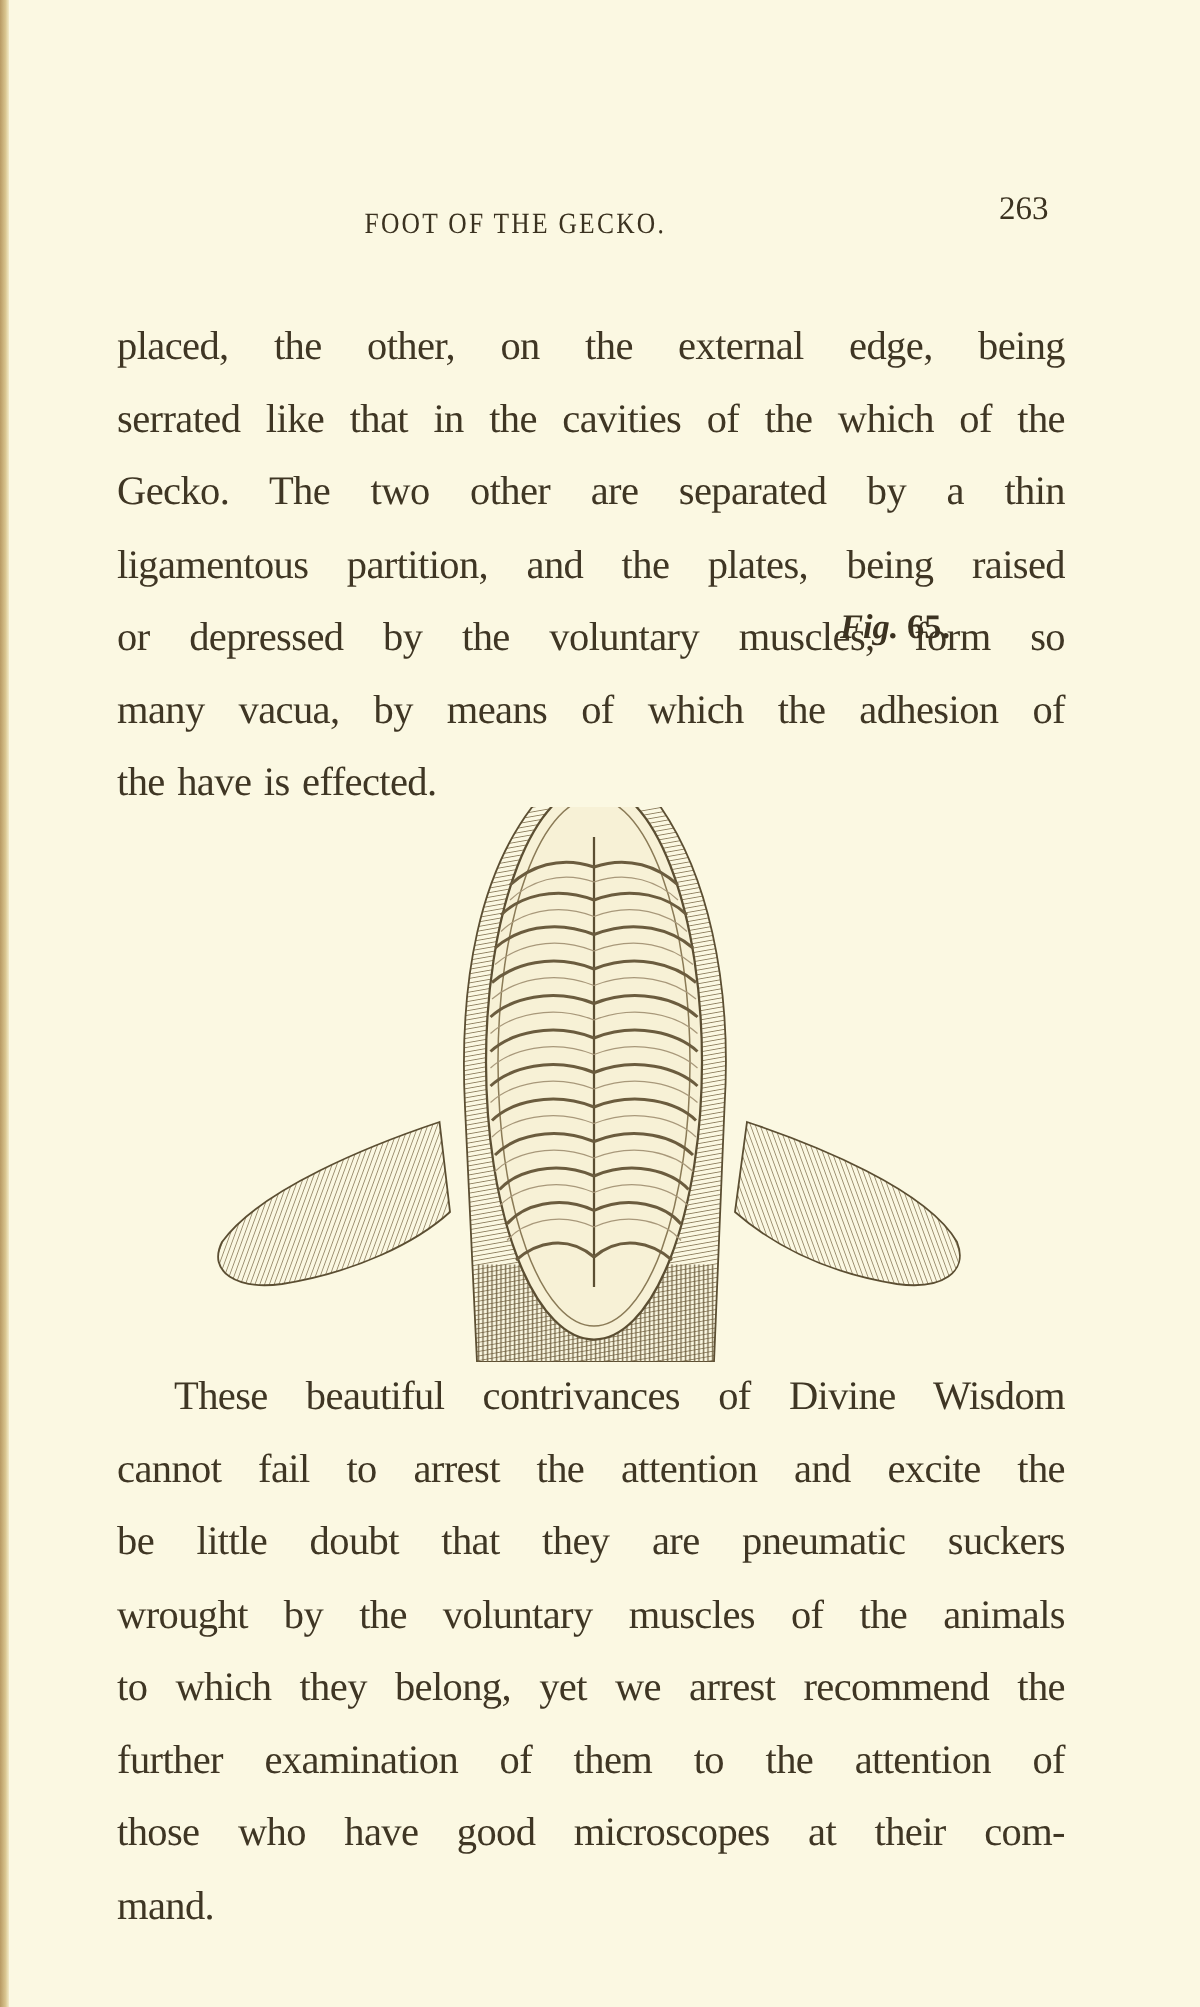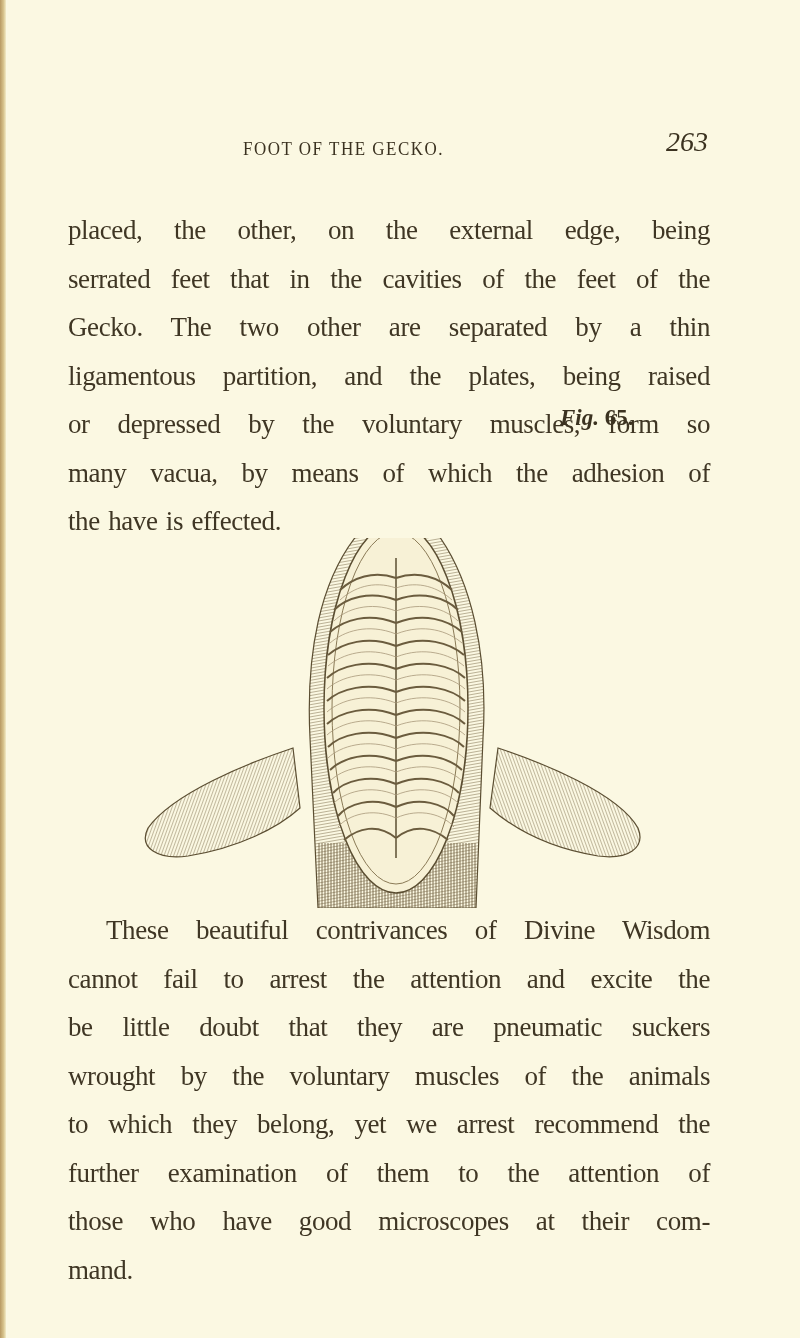"263" .page-number { font-size: 28px -> 22px; font-style: italic -> none }
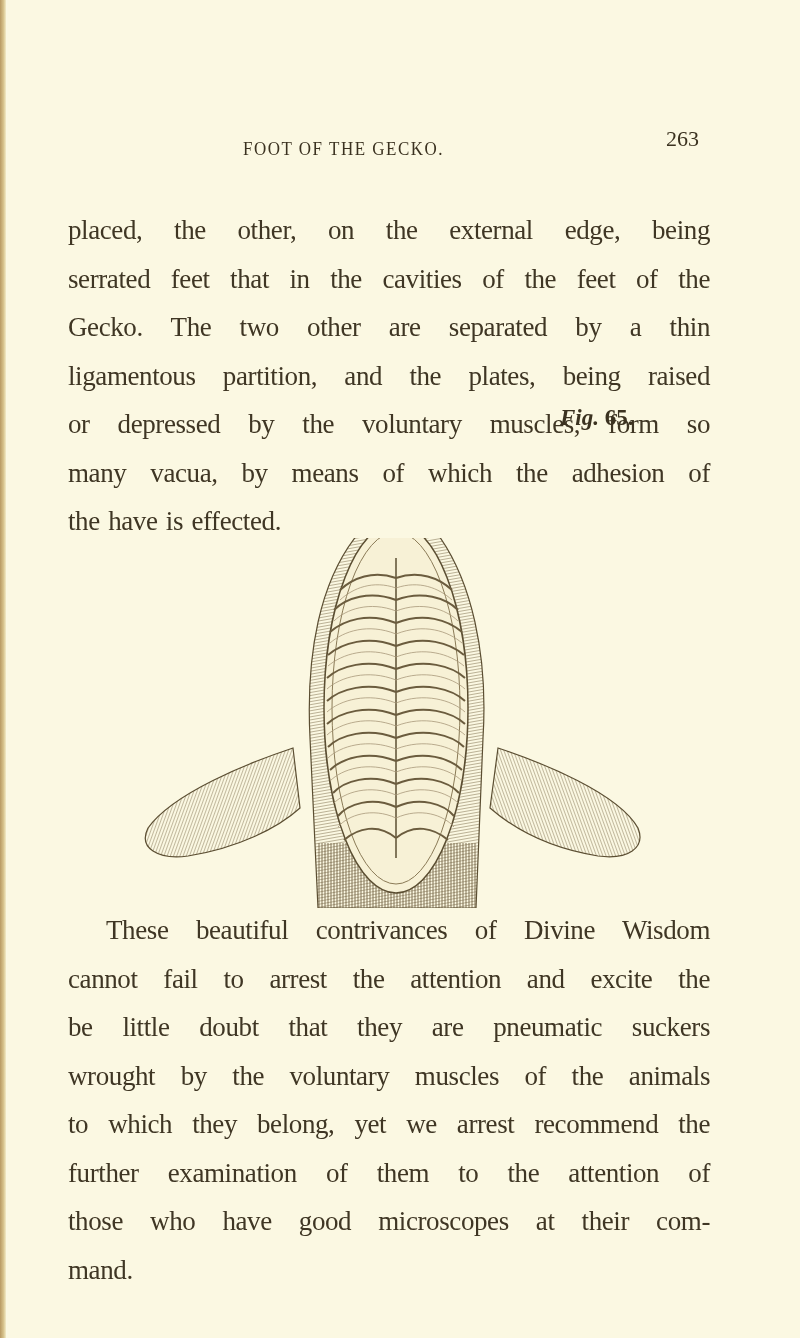"placed, the other, on the" .para .line { margin-left: none -> 10px }
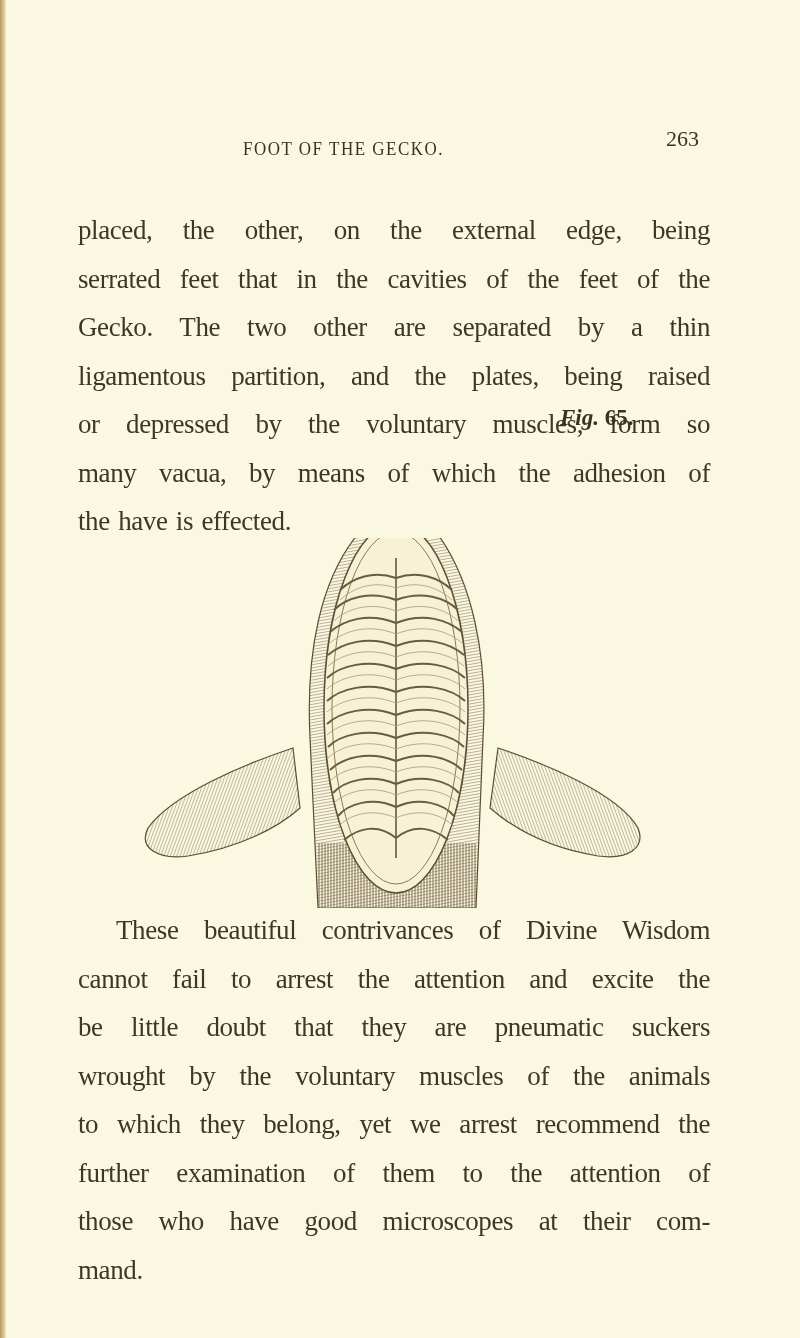"serrated feet that in the" span.line { text: feet that in the cavities of the feet -> like that in the cavities of the which }
